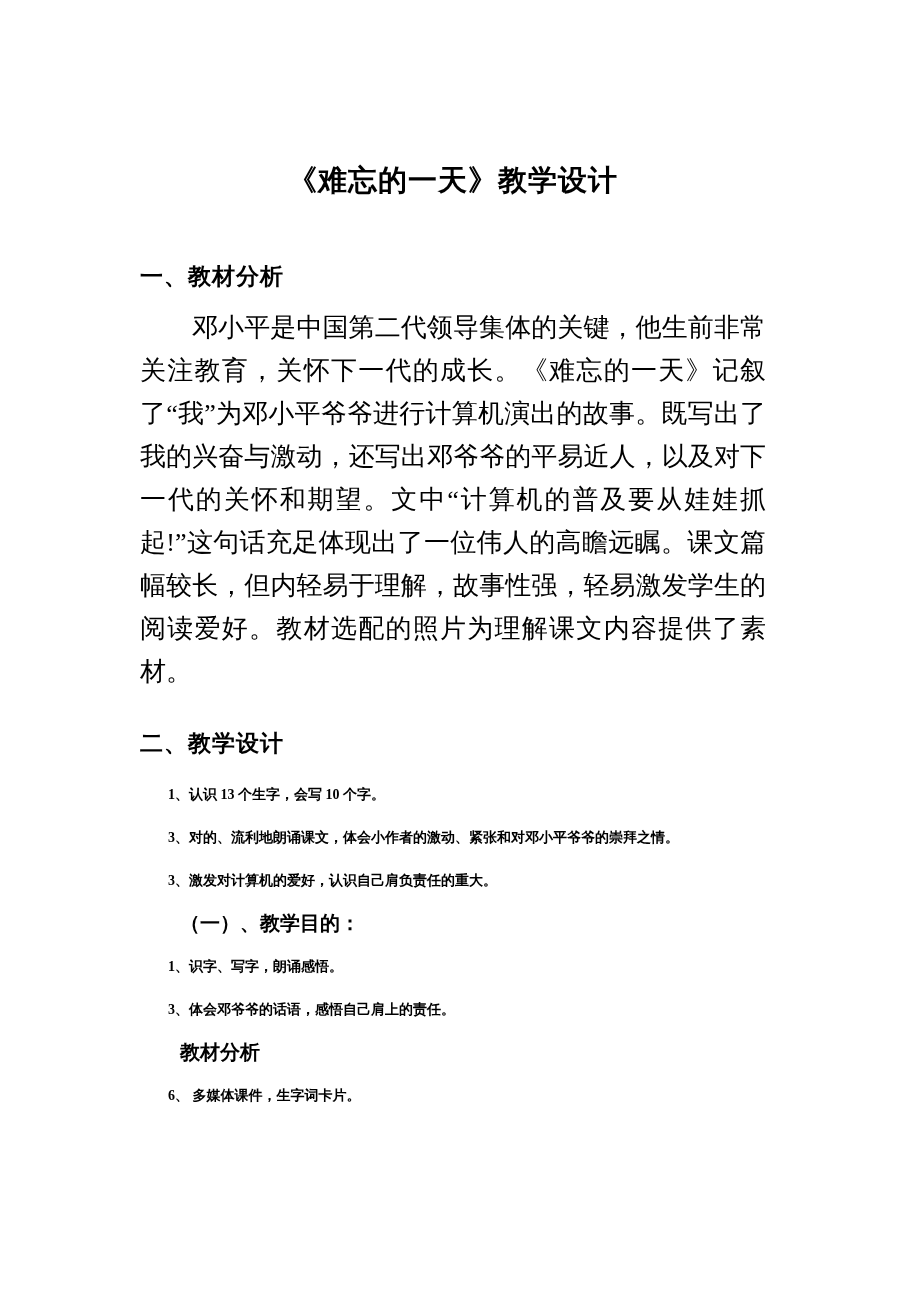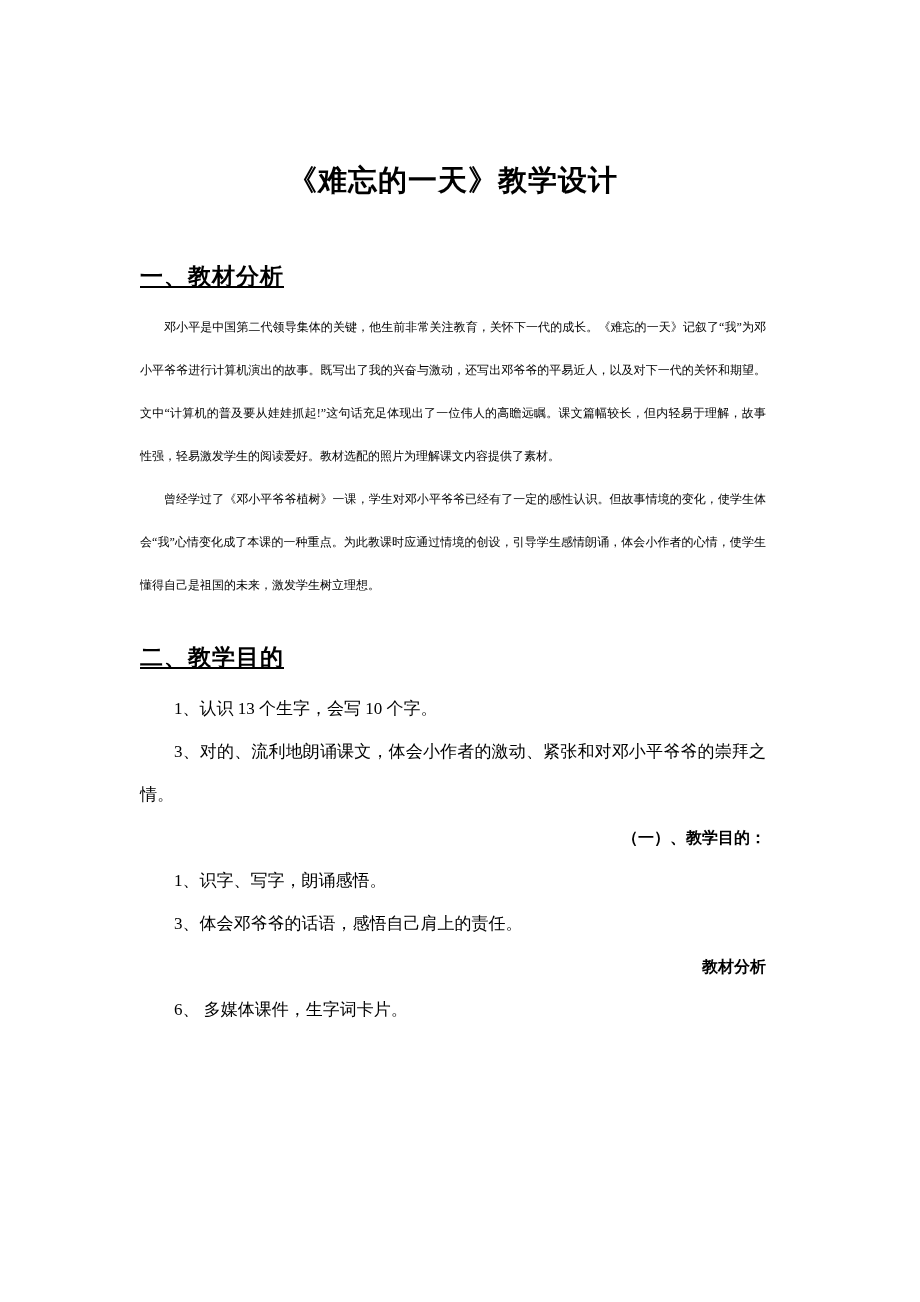"一、教材分析" .section-heading { text-decoration: underline -> none }
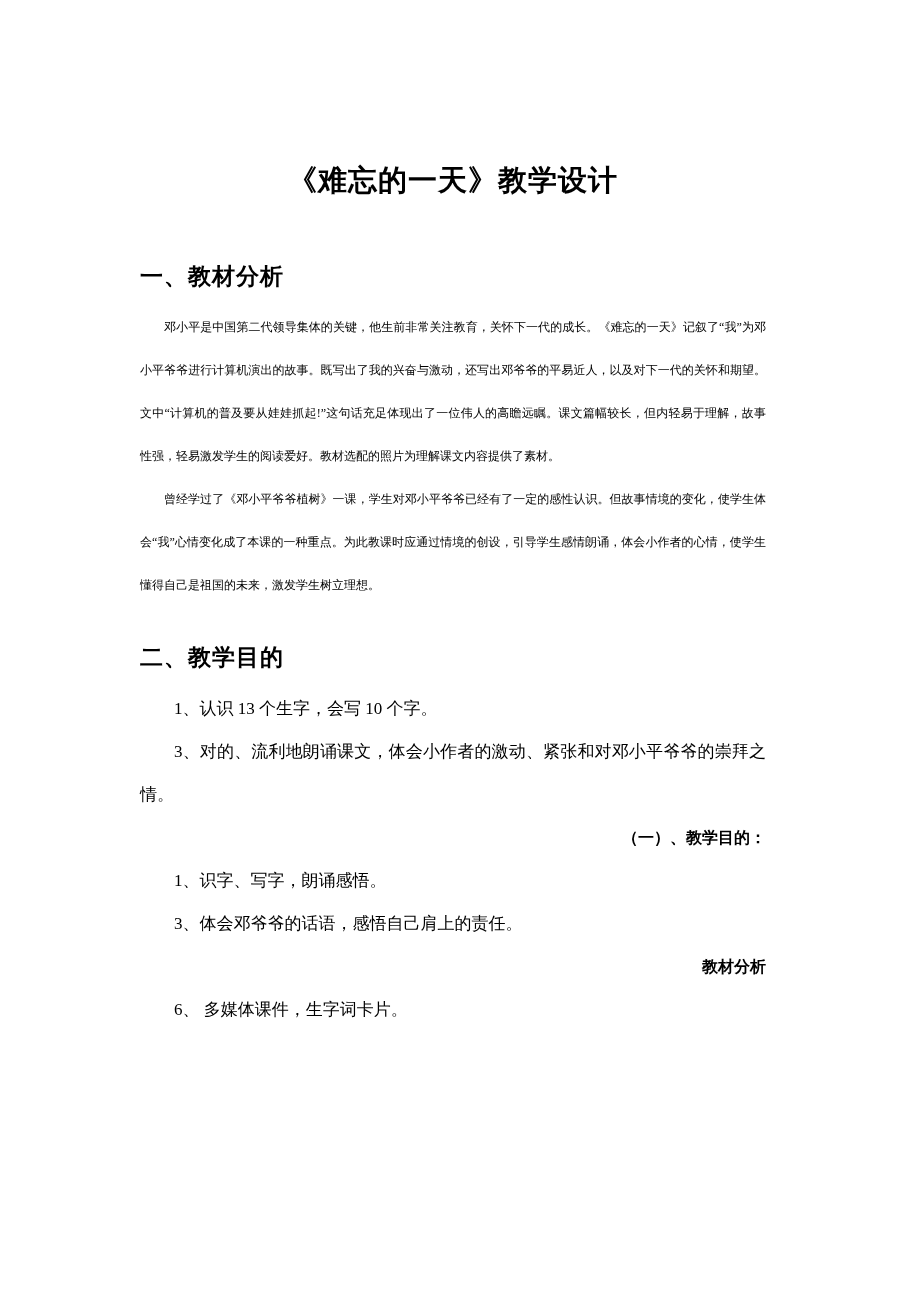"邓小平是中国第二代领导集体的关键，他生前非常关注教育，关怀下一代的成长。《难忘的" .para { font-size: 12px -> 26px }
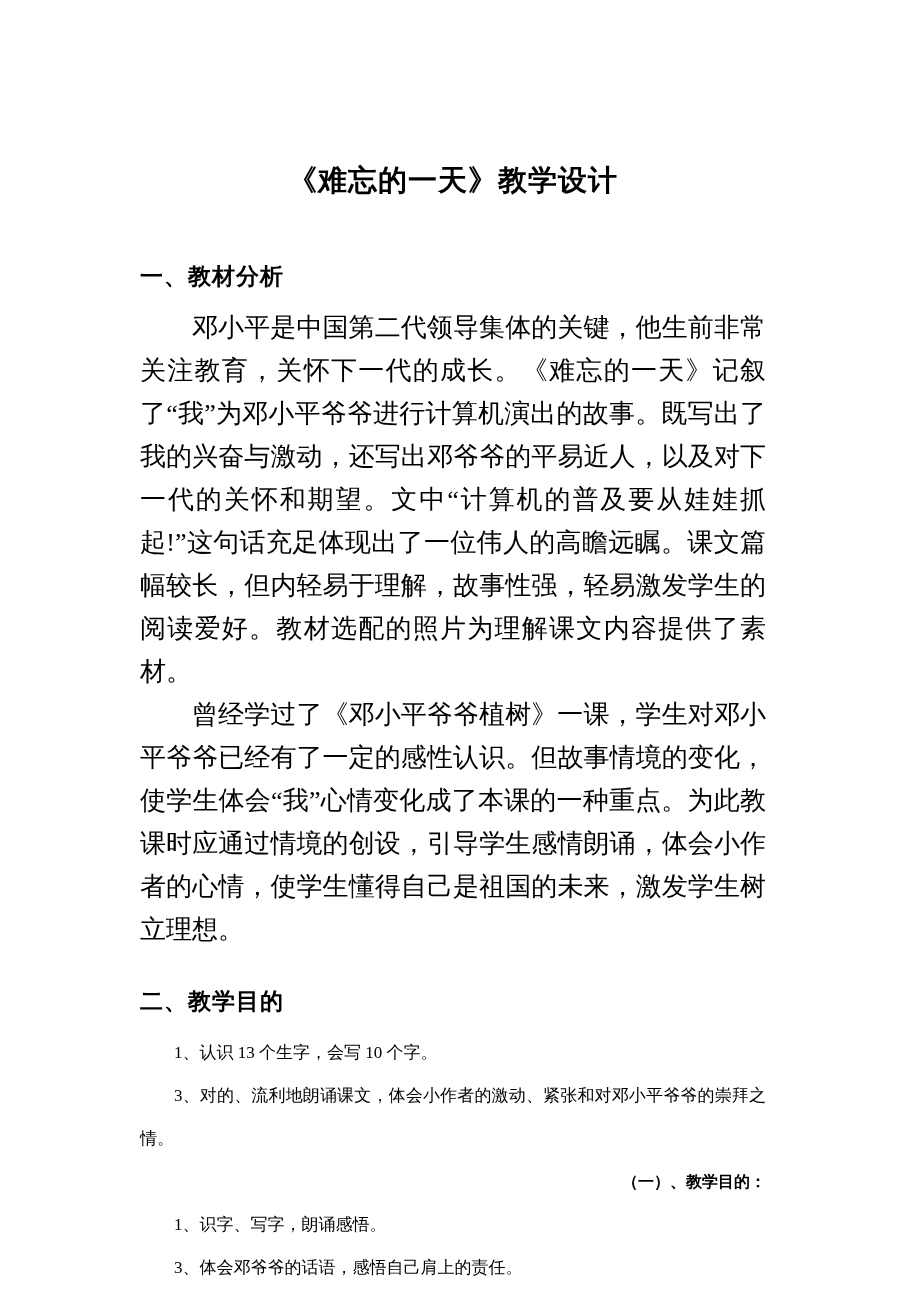"曾经学过了《邓小平爷爷植树》一课，学生对邓小平爷爷已经有了一定的感性认识。但故事" p.para { html: <p>曾经学过了《邓小平爷爷植树》一课，学生对邓小平爷爷已经有了一定的感性认识。但故事情境的变化，使学生体会“我”心情变化成了本课的一种重点。为此教课时应通过情境的创设，引导学生感情朗诵，体会小作者的心情，使学生懂得自己是祖国的未来，激发学生树立理想。</p> -> none }
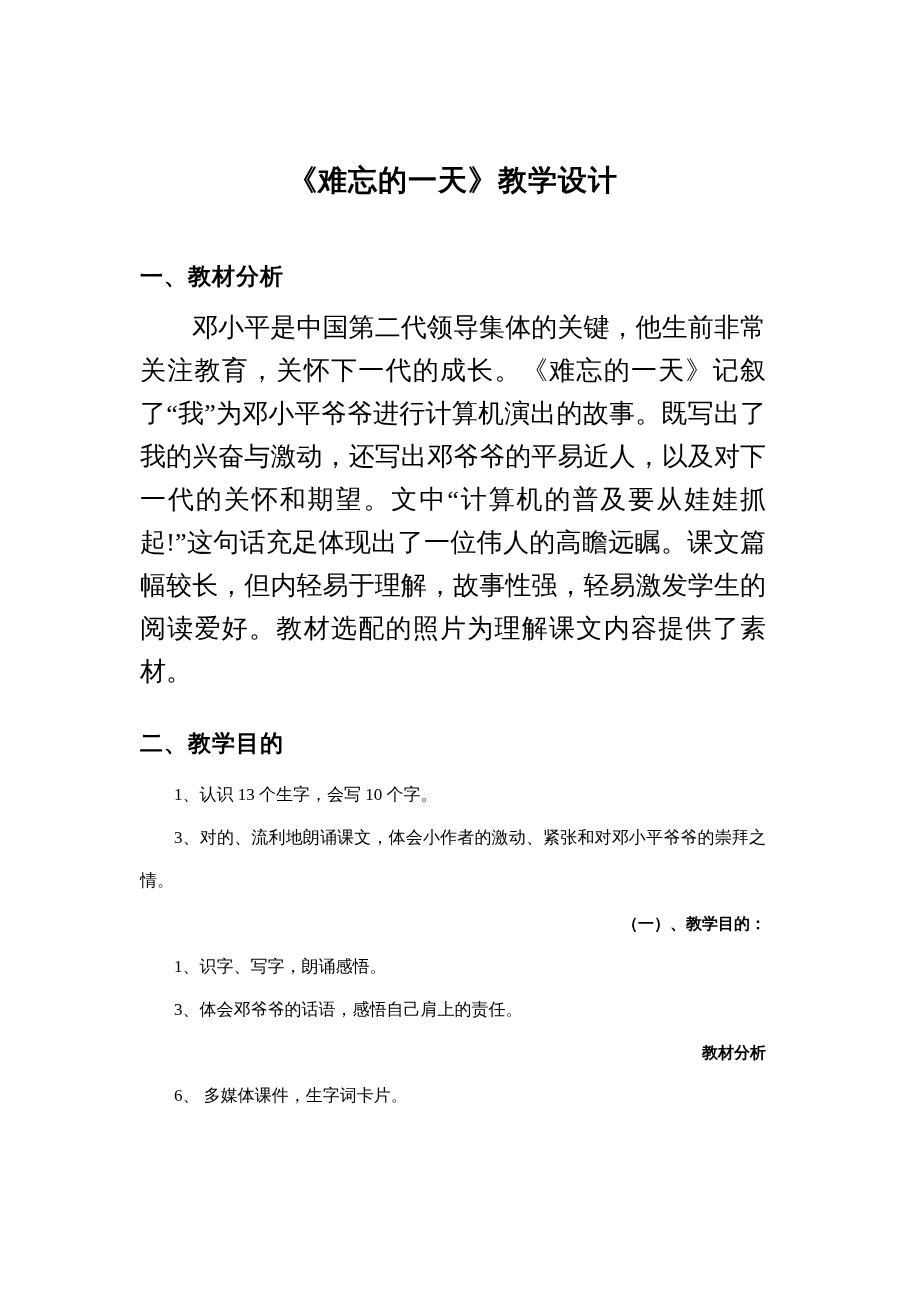"二、教学目的" h2.section-heading { text: 目的 -> 设计 }
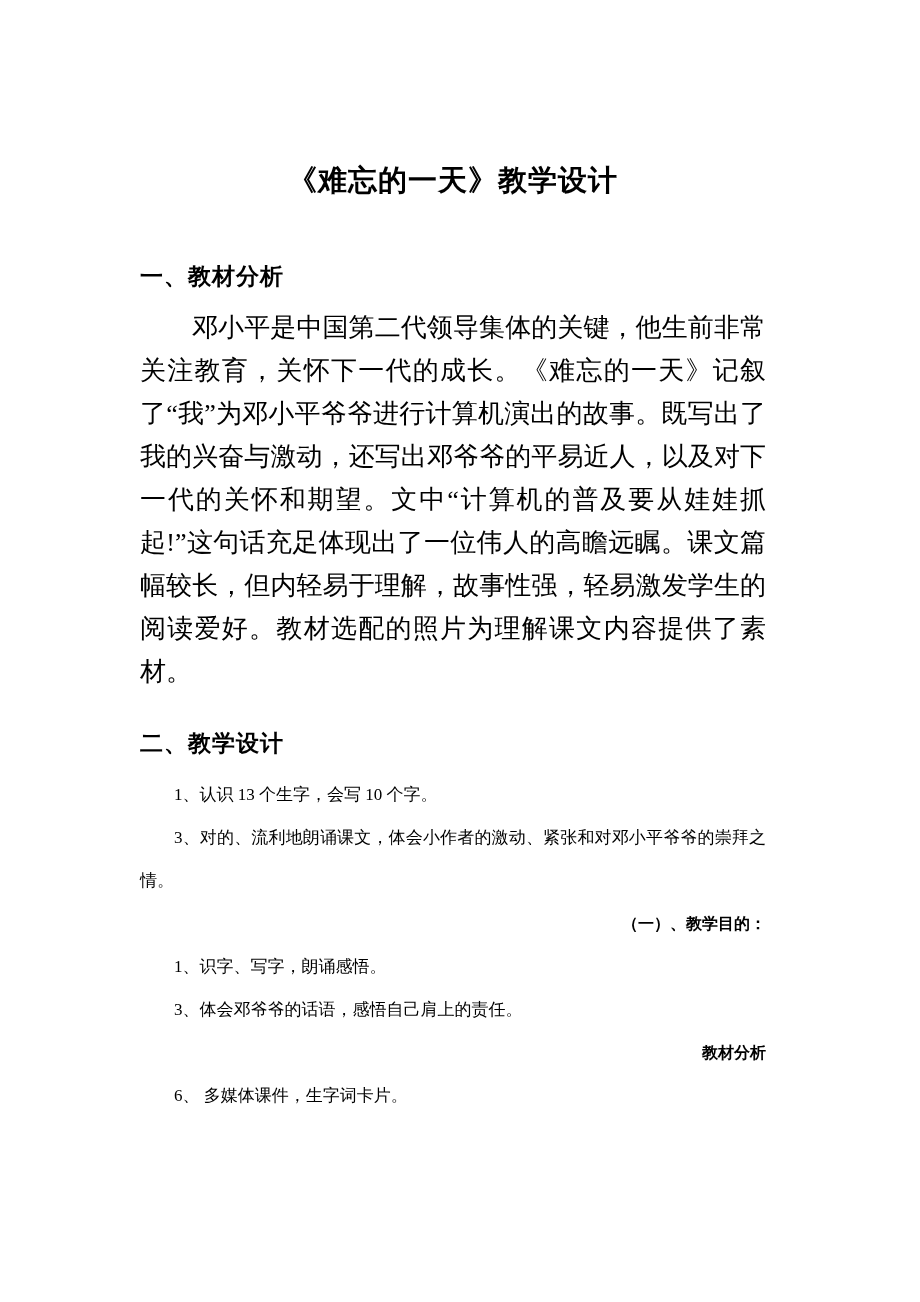"1、认识 13 个生字，会写 10 个字。" .item { font-size: 17px -> 14px; font-weight: none -> bold }
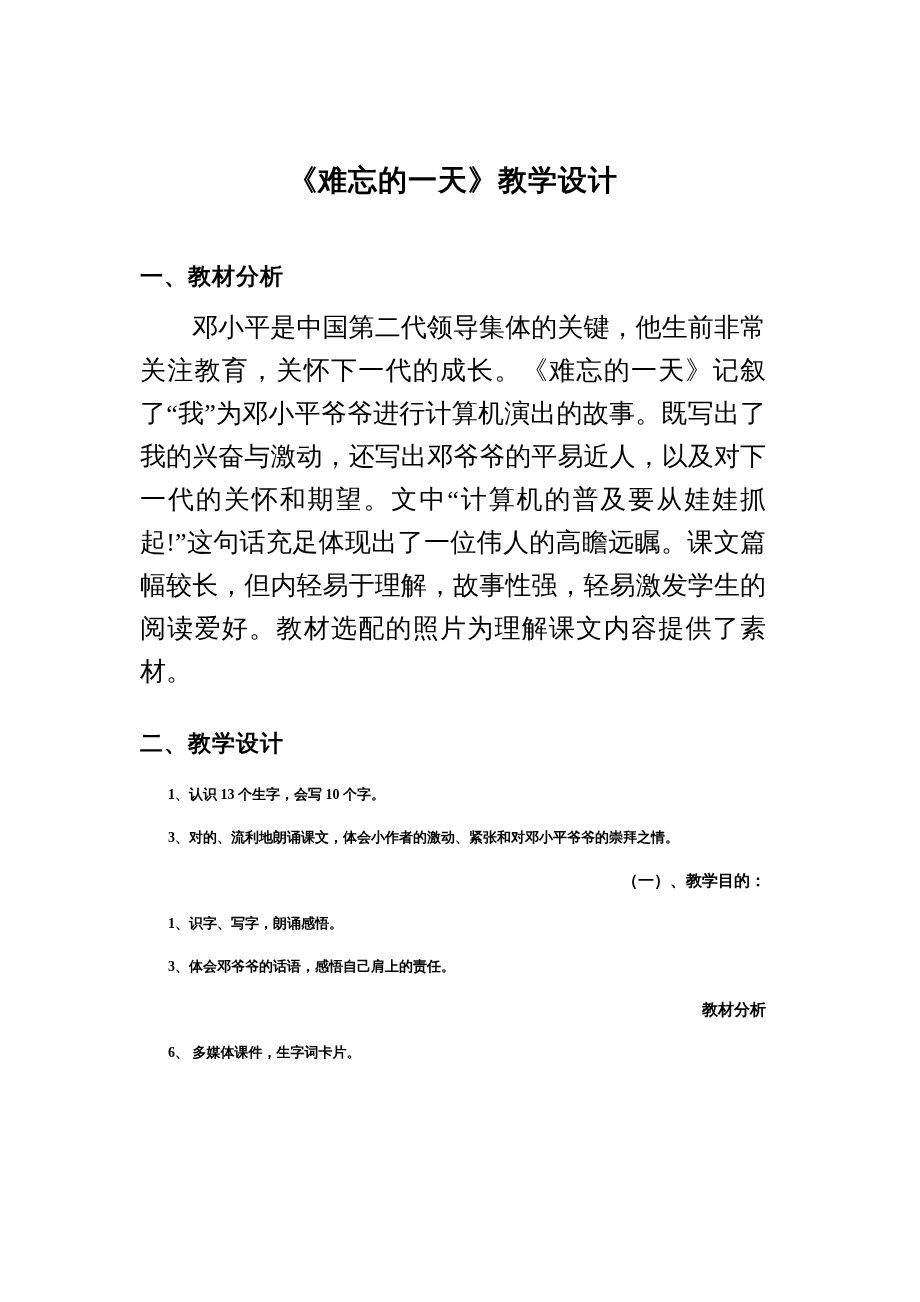"3、激发对计算机的爱好，认识自己肩负责任的重大。" p.item { html: none -> <p>3、激发对计算机的爱好，认识自己肩负责任的重大。</p> }
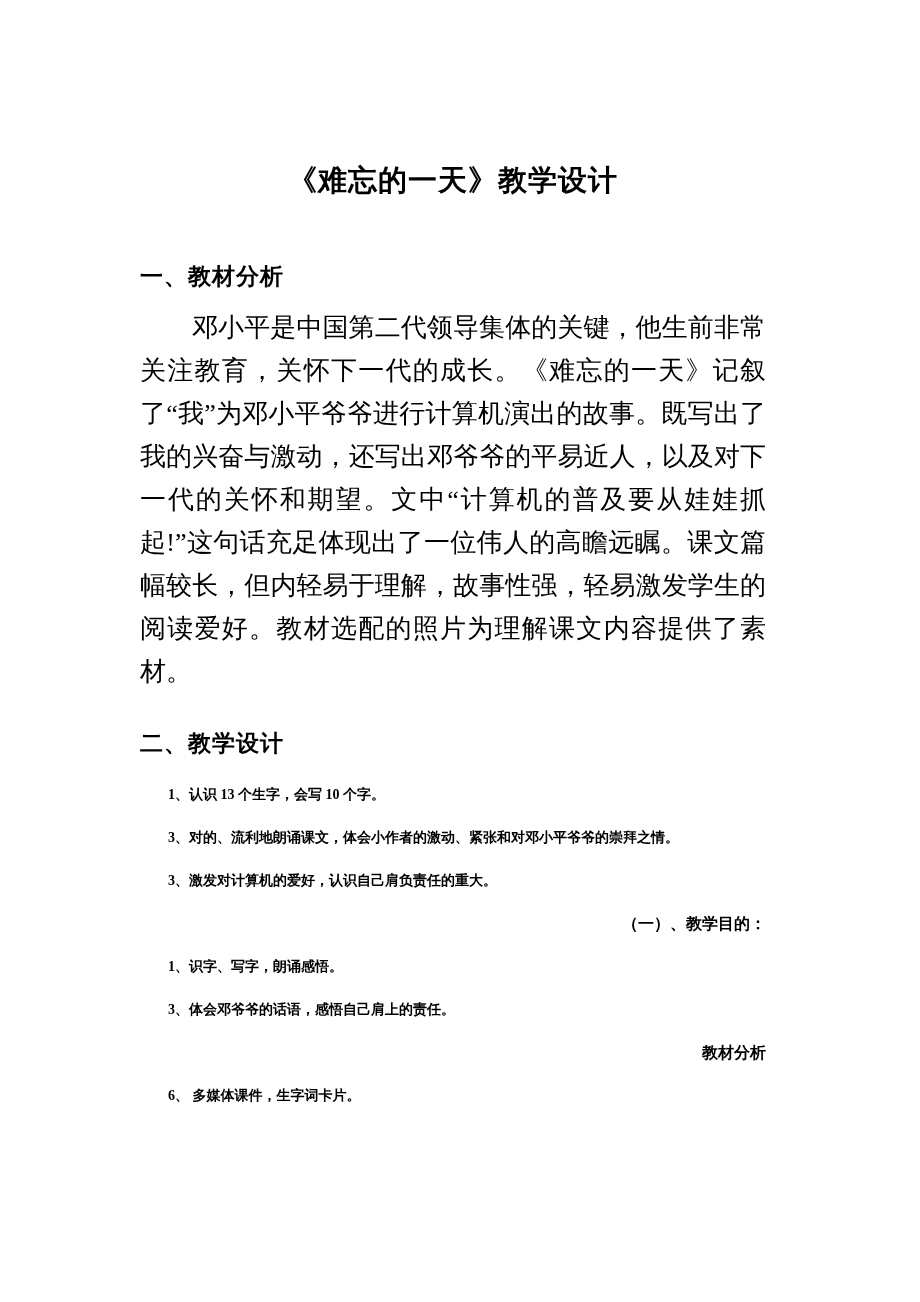"（一）、教学目的：" .sub-bold { font-size: 16px -> 20px; text-align: right -> none }
